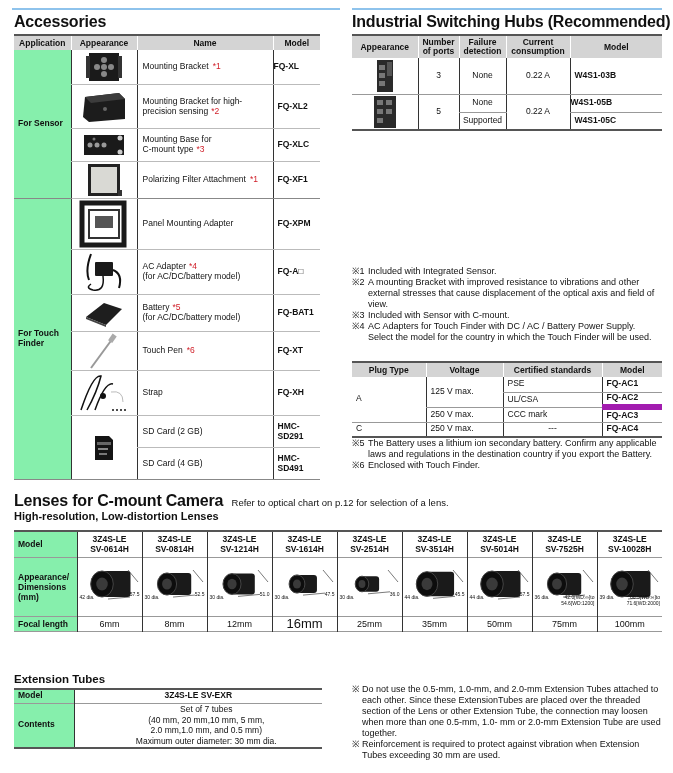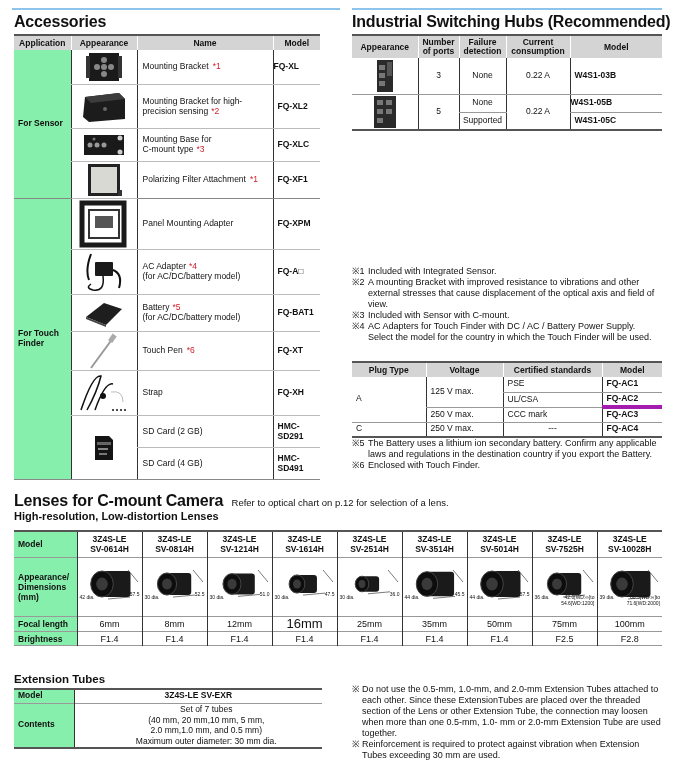"FQ-AC2" td.vline { border-bottom: 4px solid #a21caf -> 6px solid #a21caf }
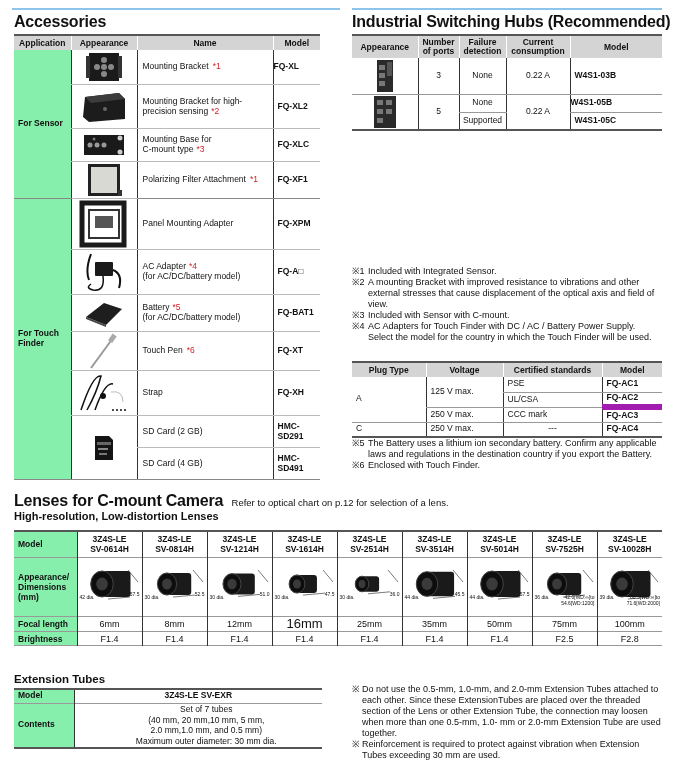"Brightness" tr { html: <tr> <td><span>Brightness</span></td> <td>F1.4</td> <td>F1.4</td> <td>F1.4</td> <td>F1.4</td> <td>F1.4</td> <td>F1.4</td> <td>F1.4</td> <td>F2.5</td> <td>F2.8</td> </tr> -> none }
